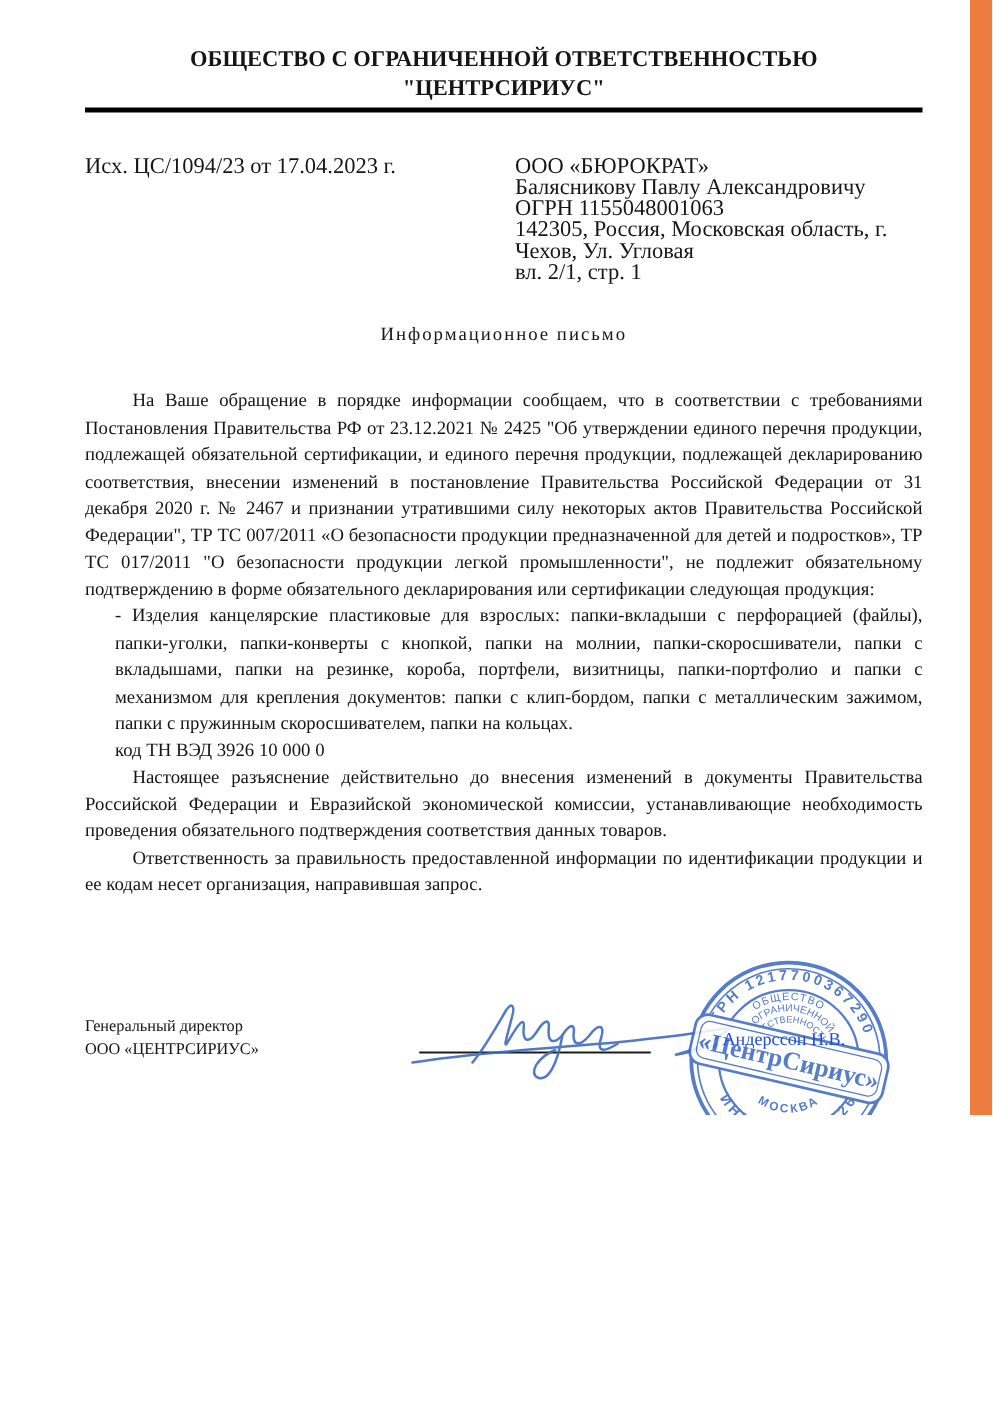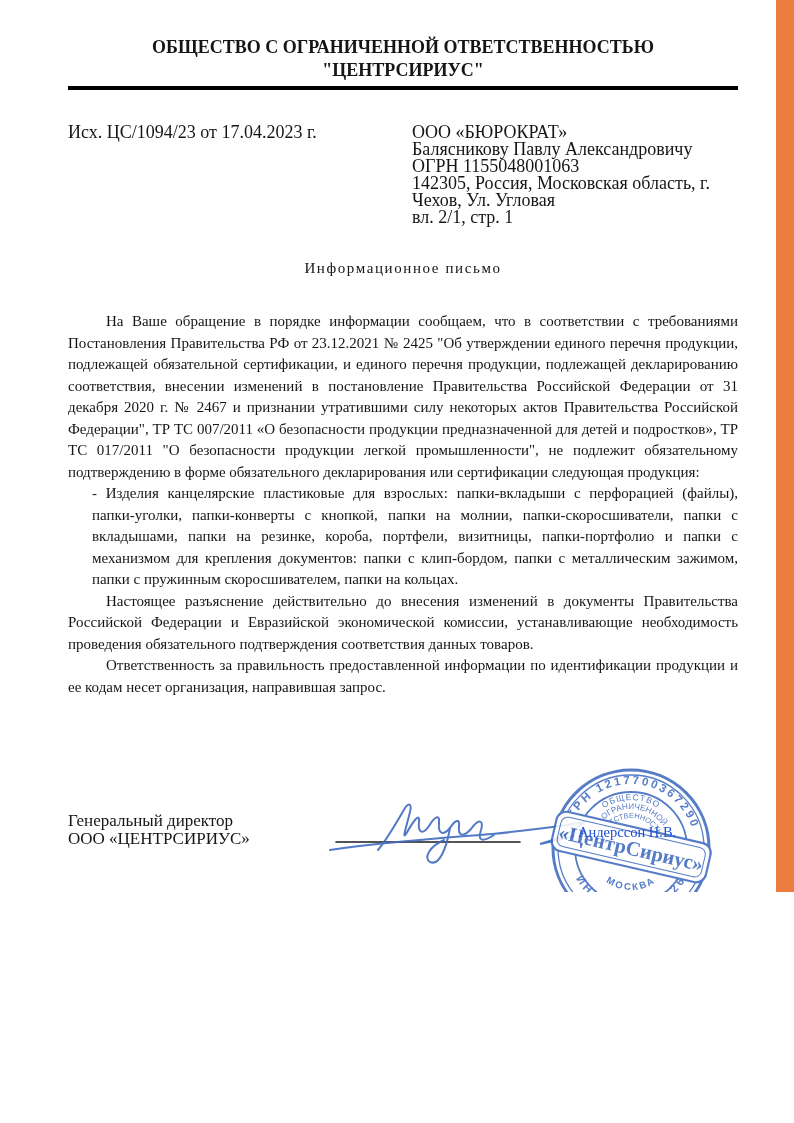"код ТН ВЭД 3926 10" div.code-line { html: none -> <div>код ТН ВЭД 3926 10 000 0</div> }
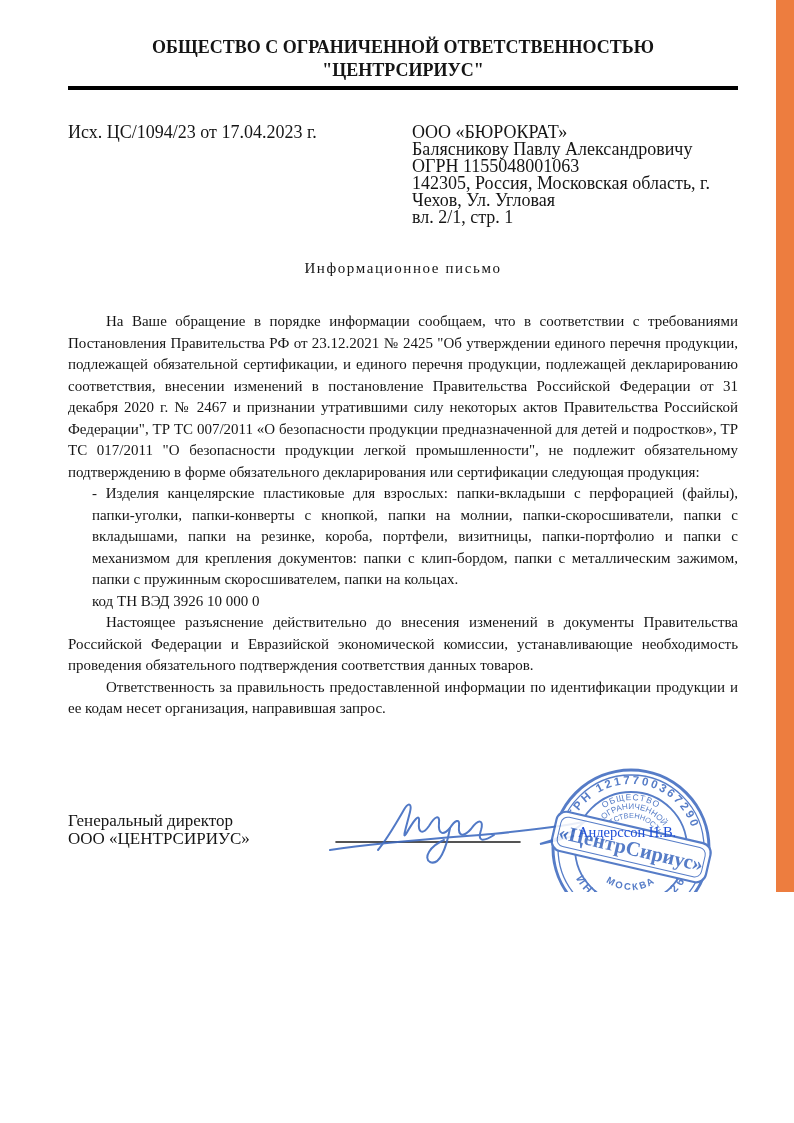"Генеральный директор" .sig-label { font-size: 17px -> 13px }
